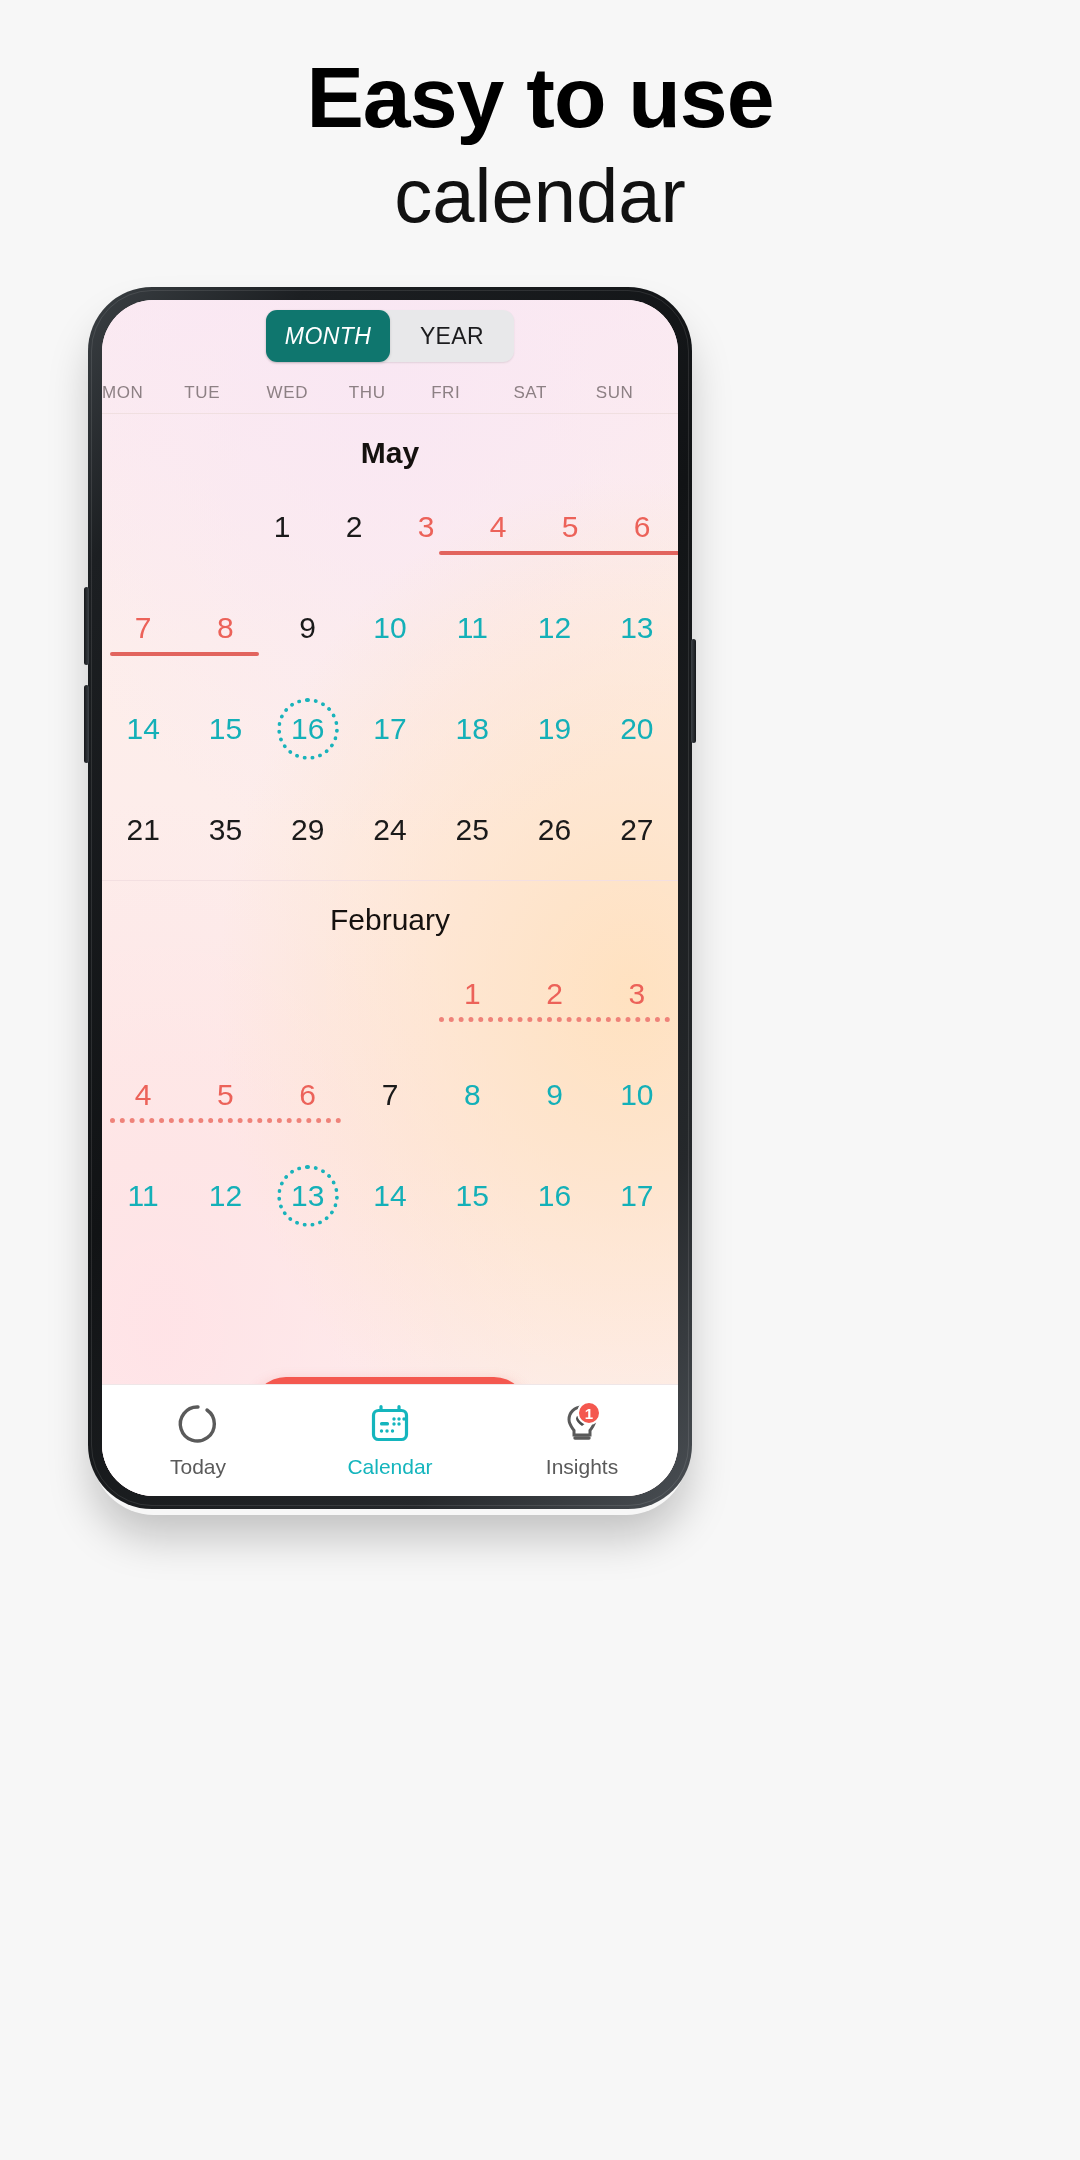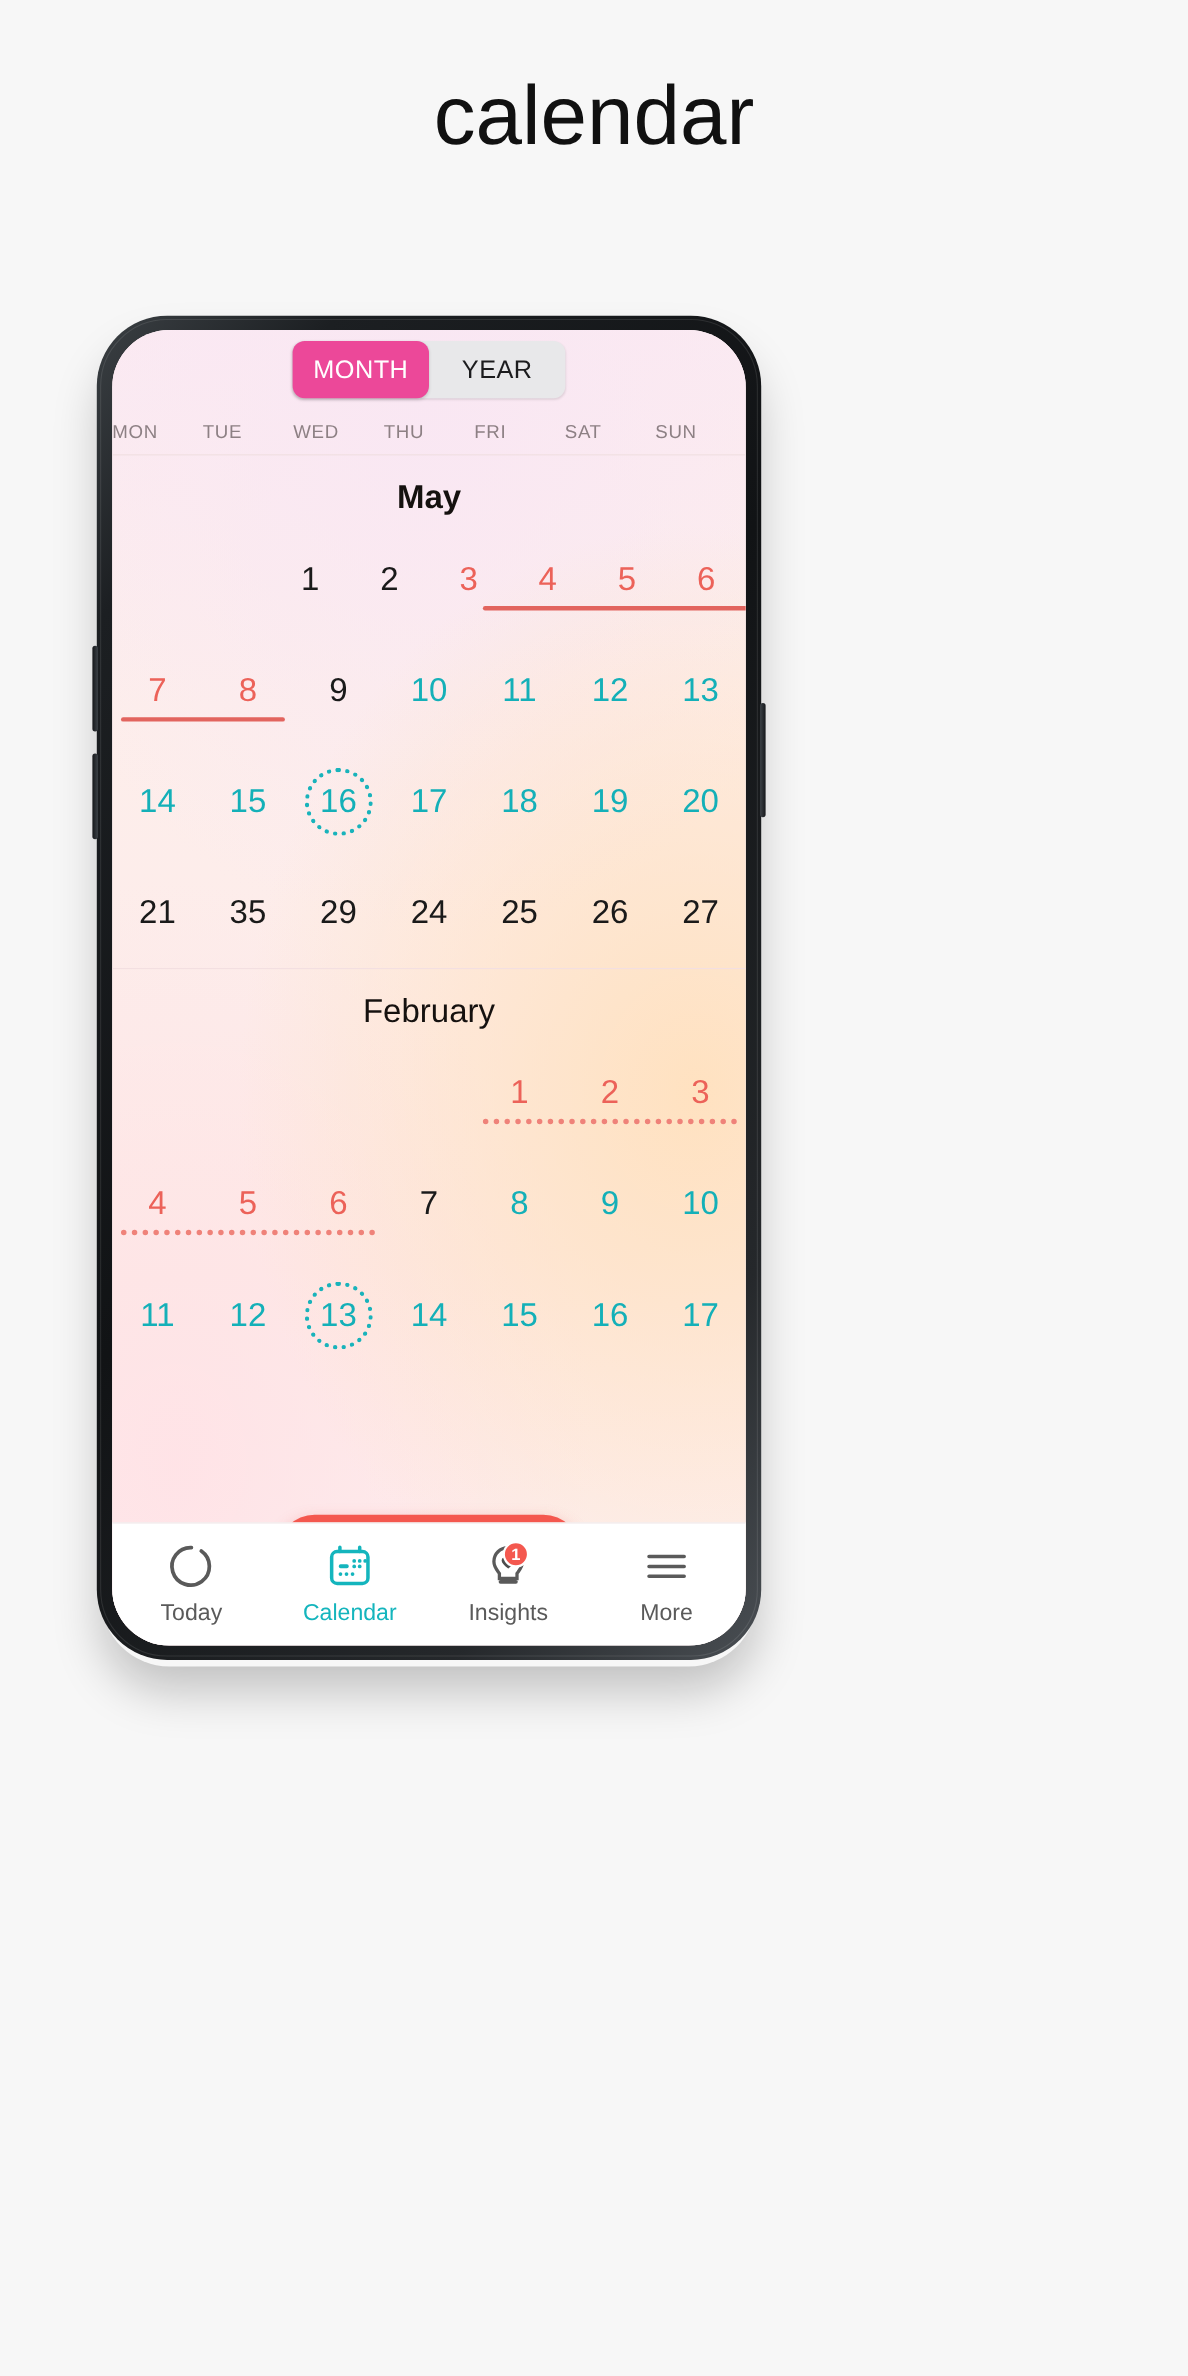"Easy to use" div.headline-main { html: none -> <div>Easy to use</div> }
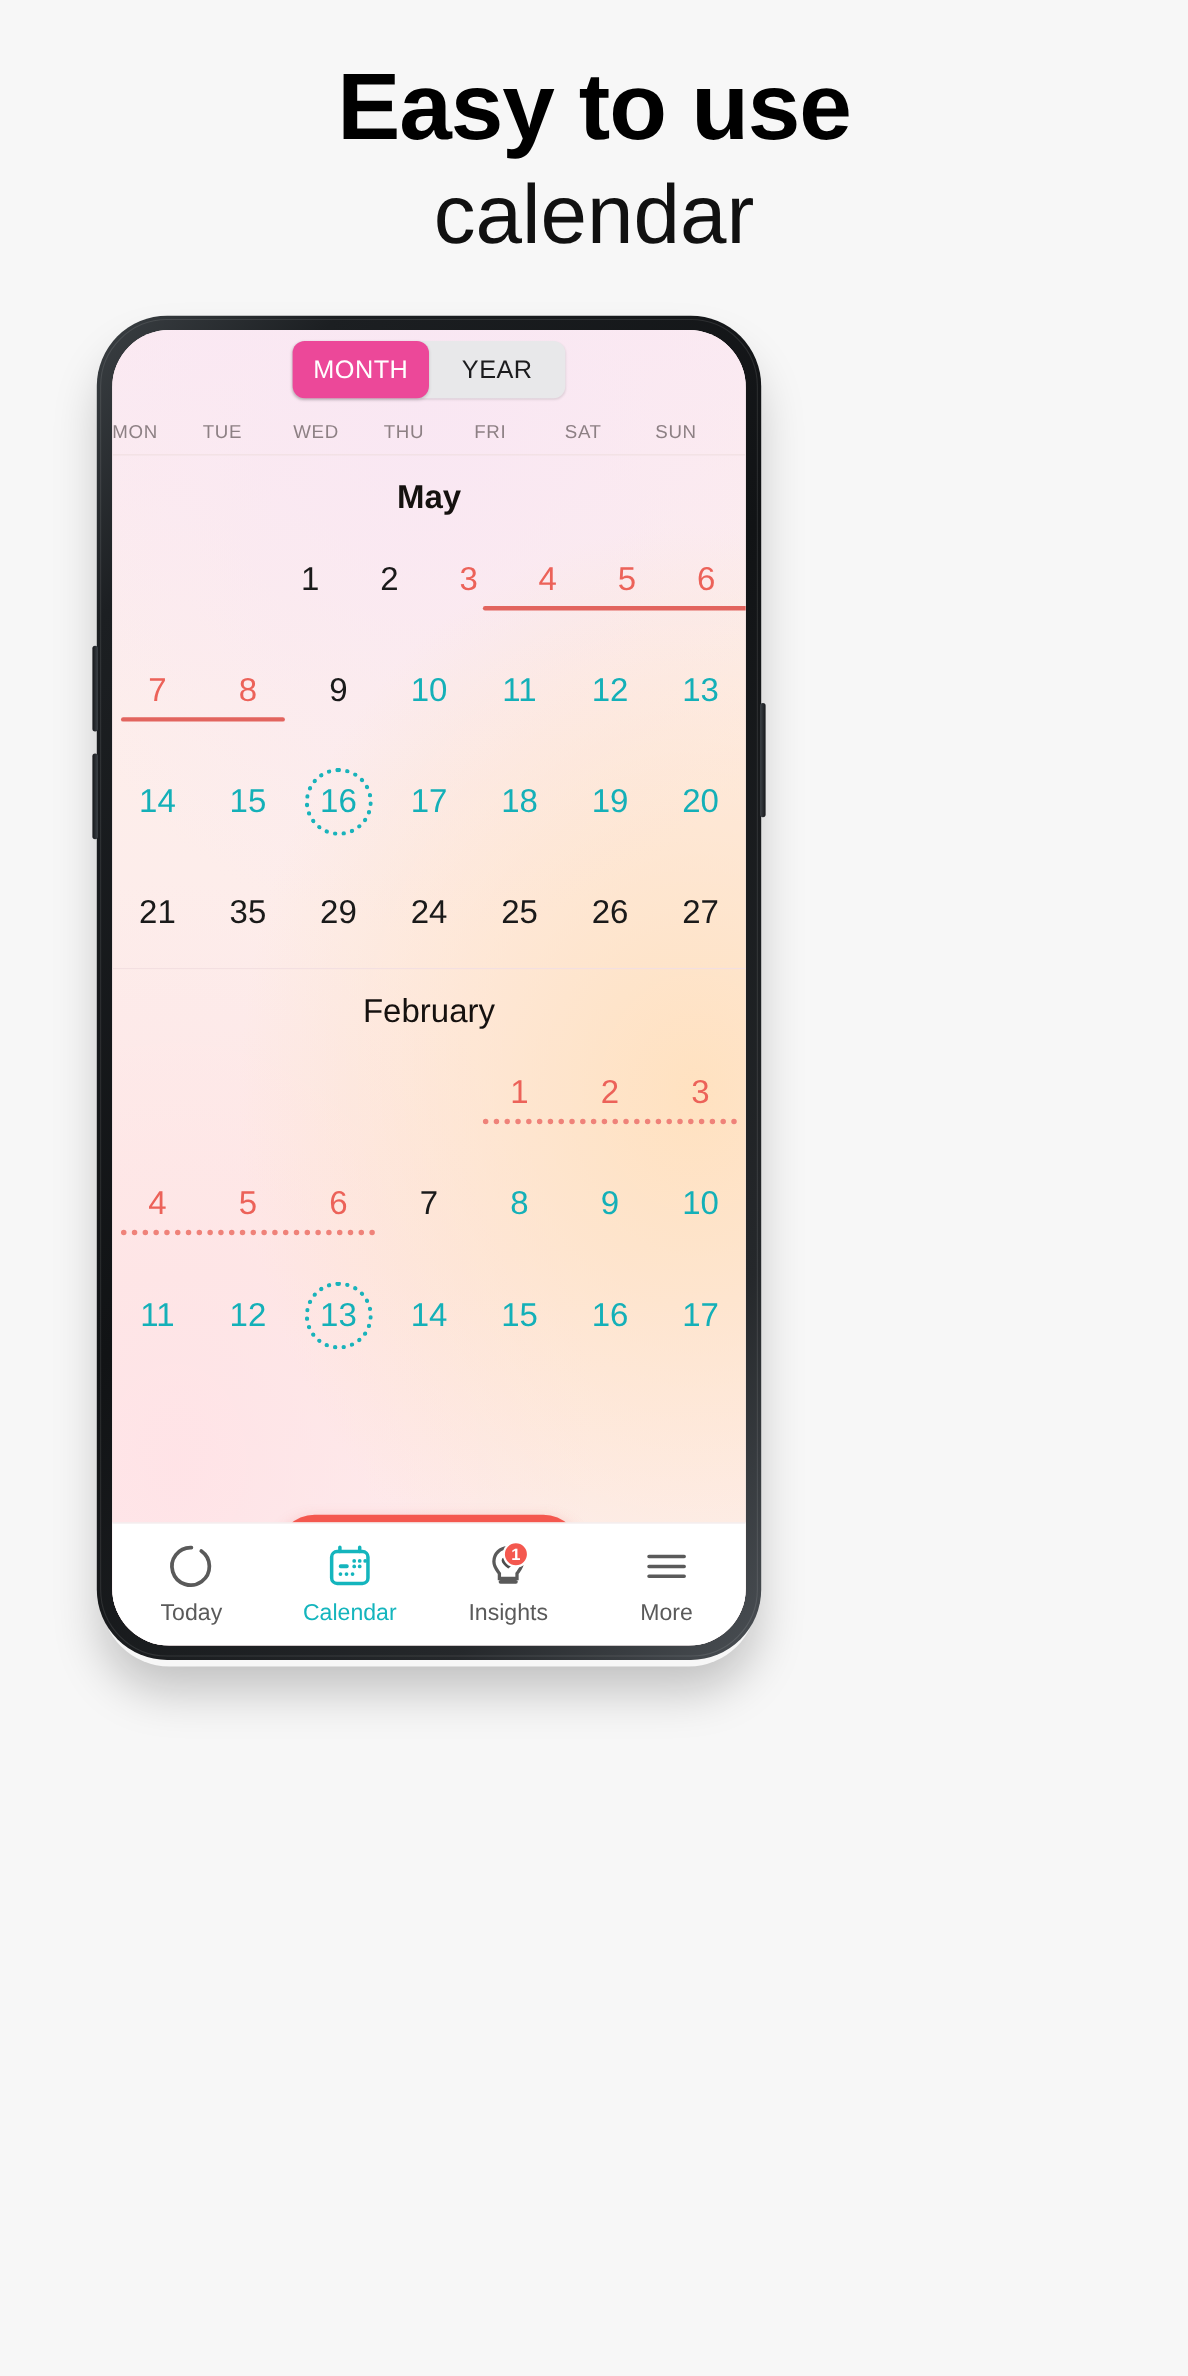"MONTH" .seg.active { background: #ec4899 -> #0f766e; font-style: none -> italic }
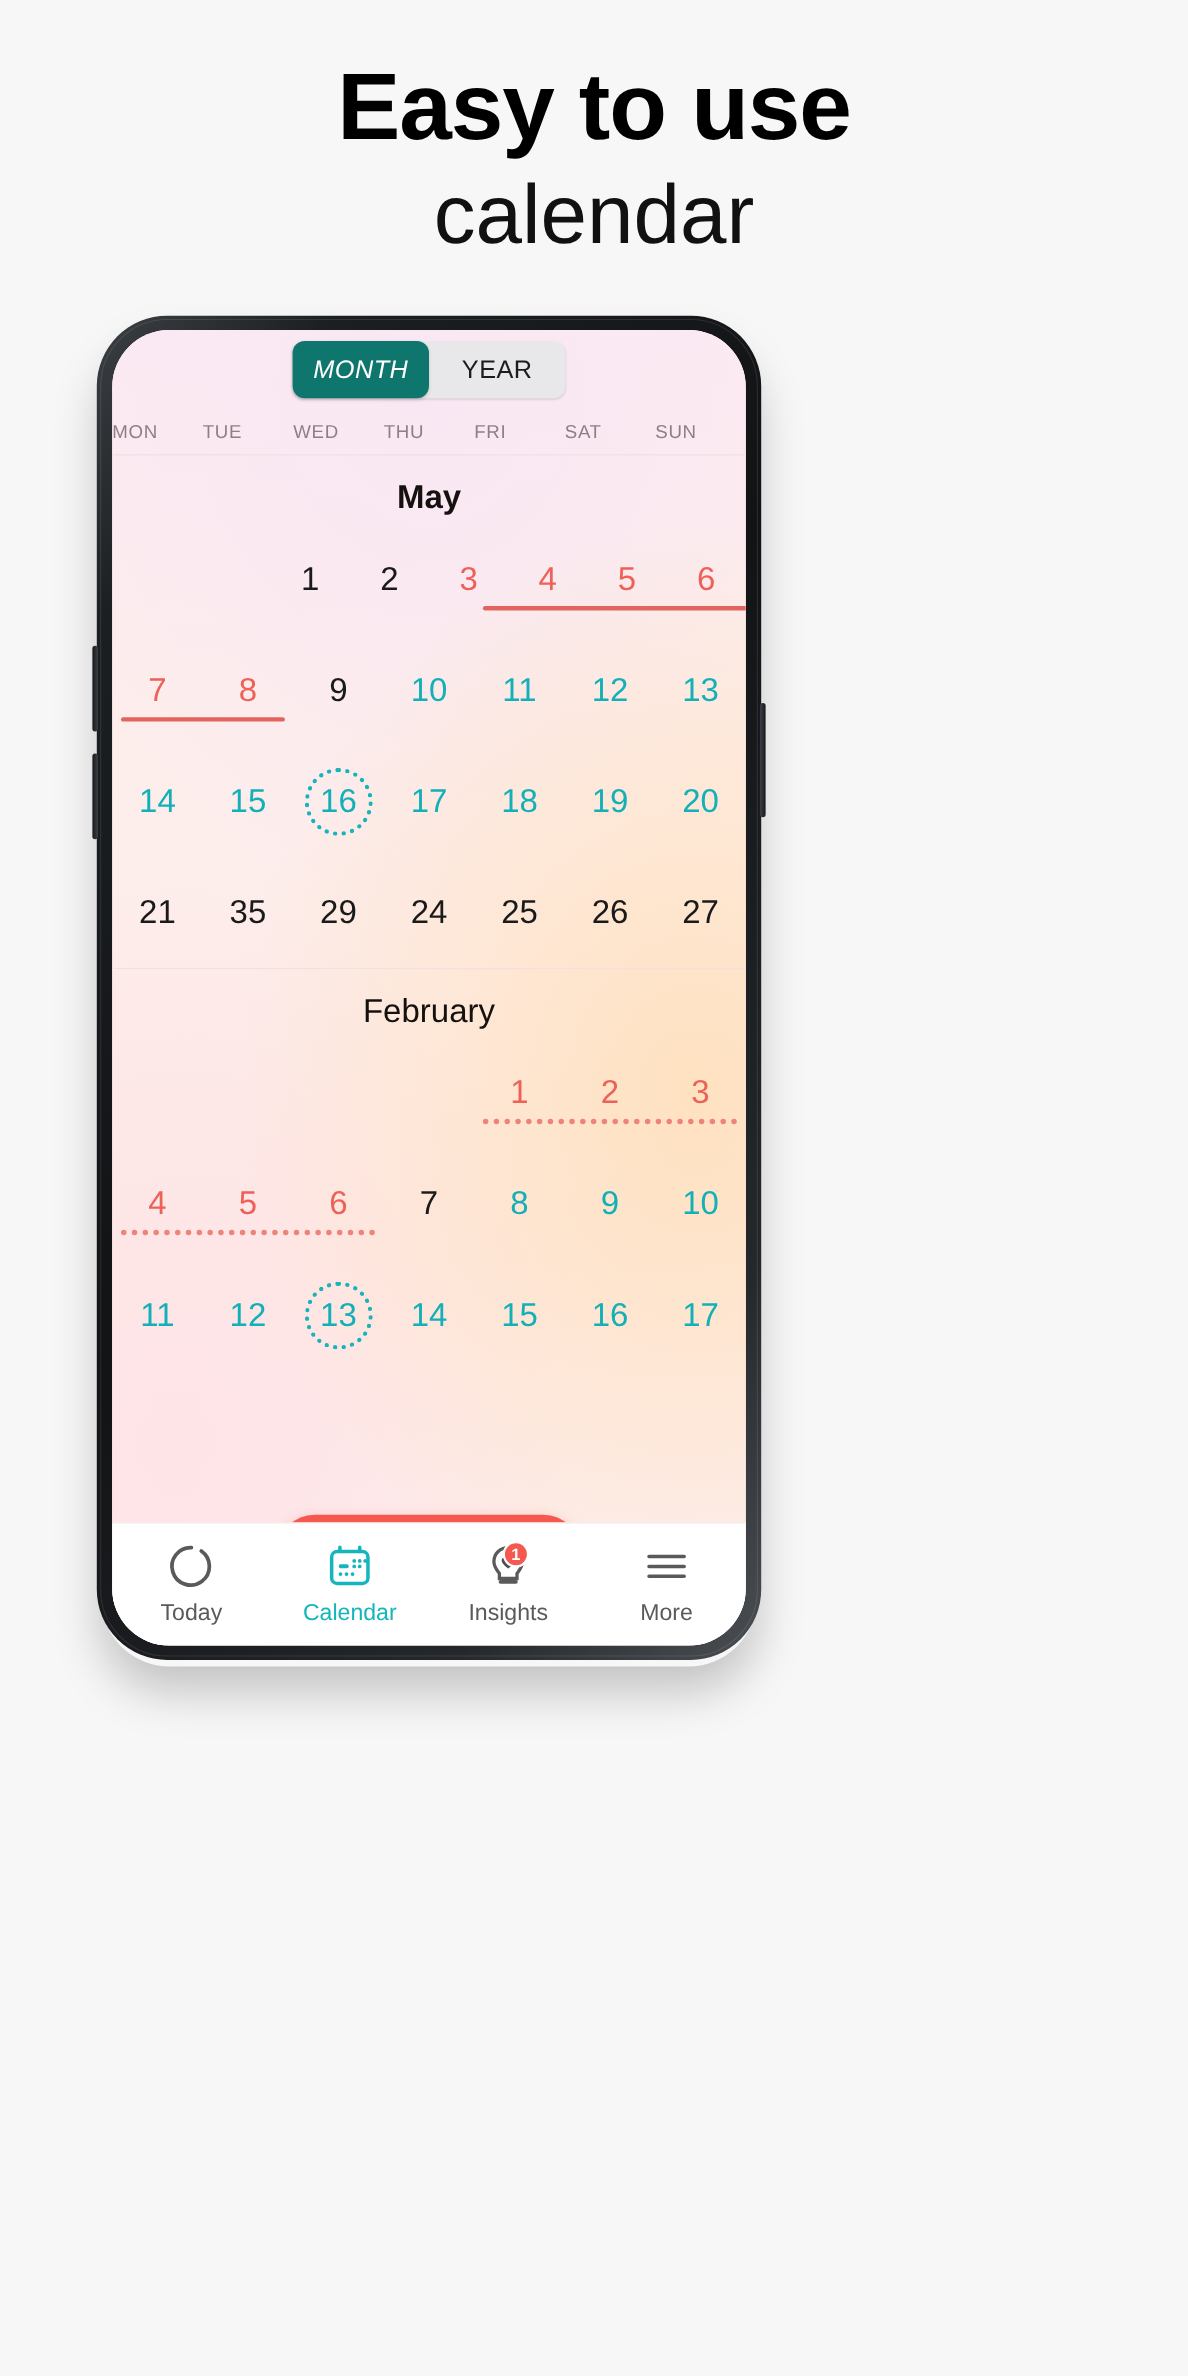"More" div.nav-item { html: <div> <div><svg> <path></path> </svg></div> <div>More</div> </div> -> none }
